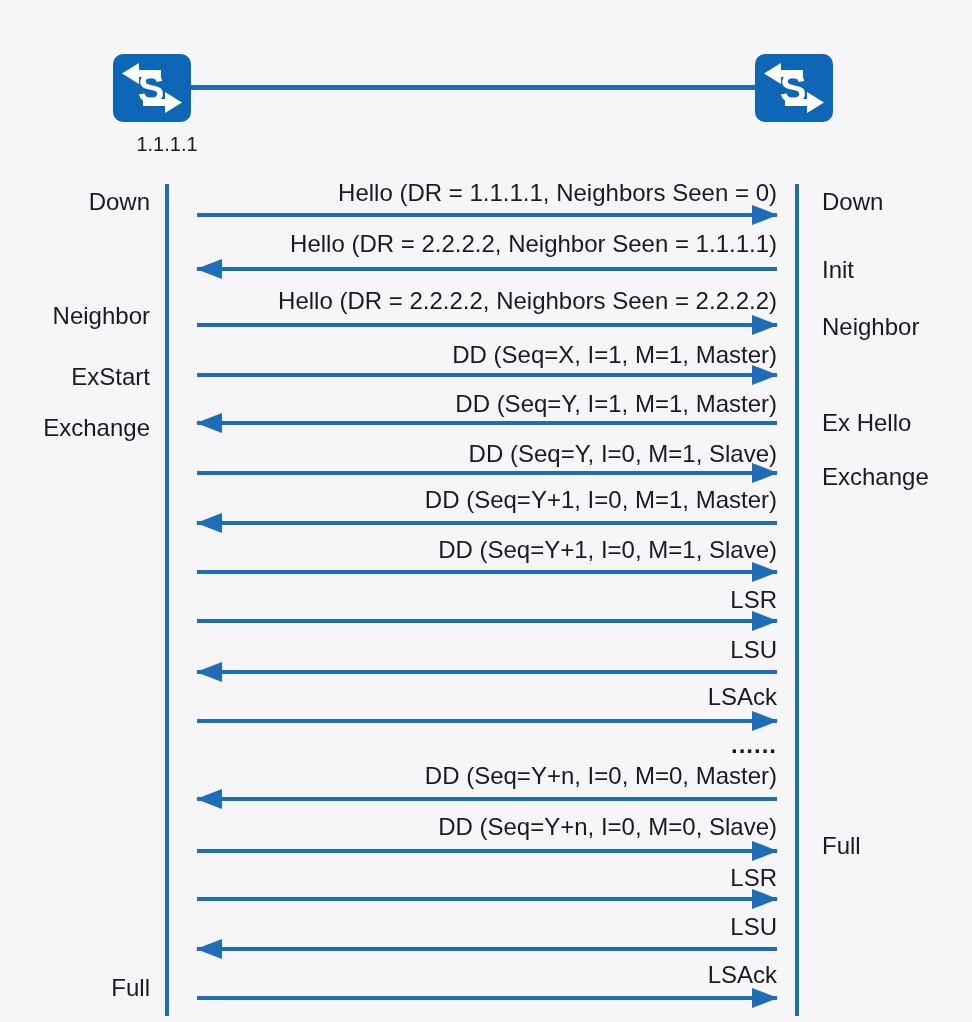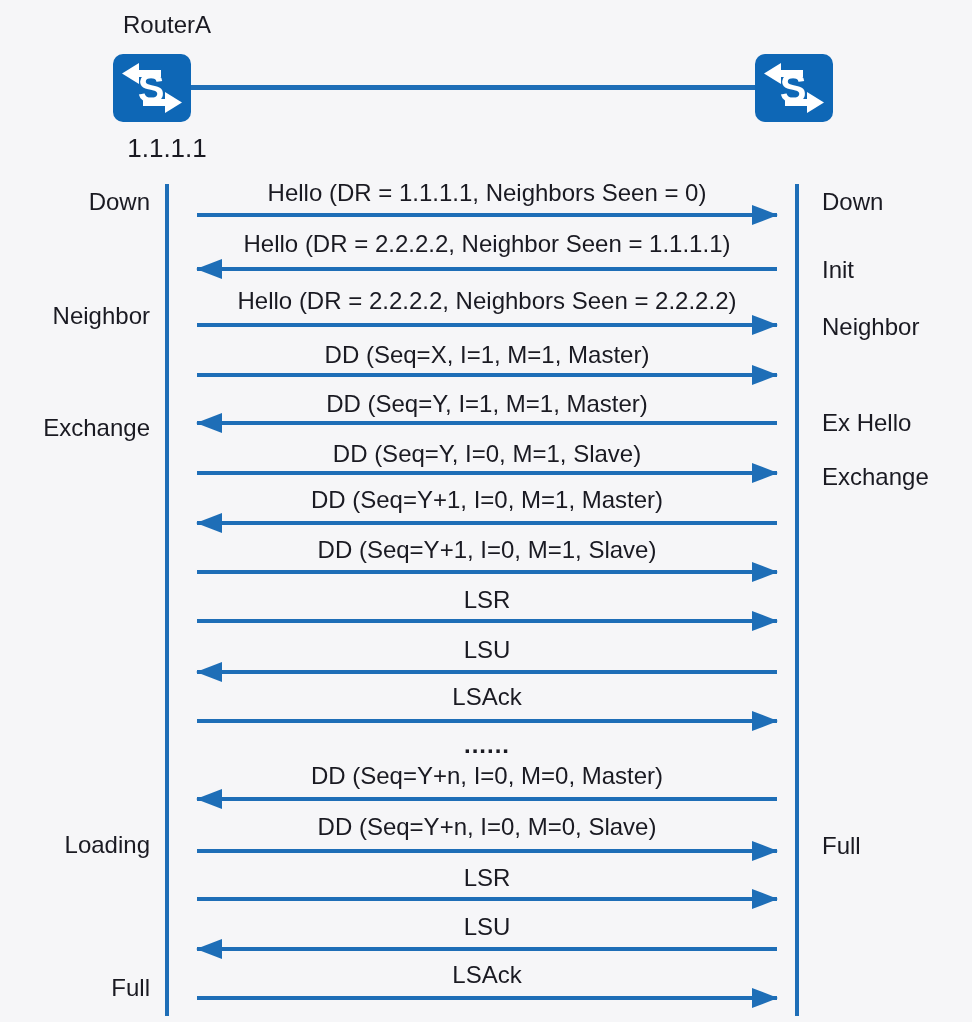"RouterA" div.router-name { html: <div>RouterA</div> -> none }
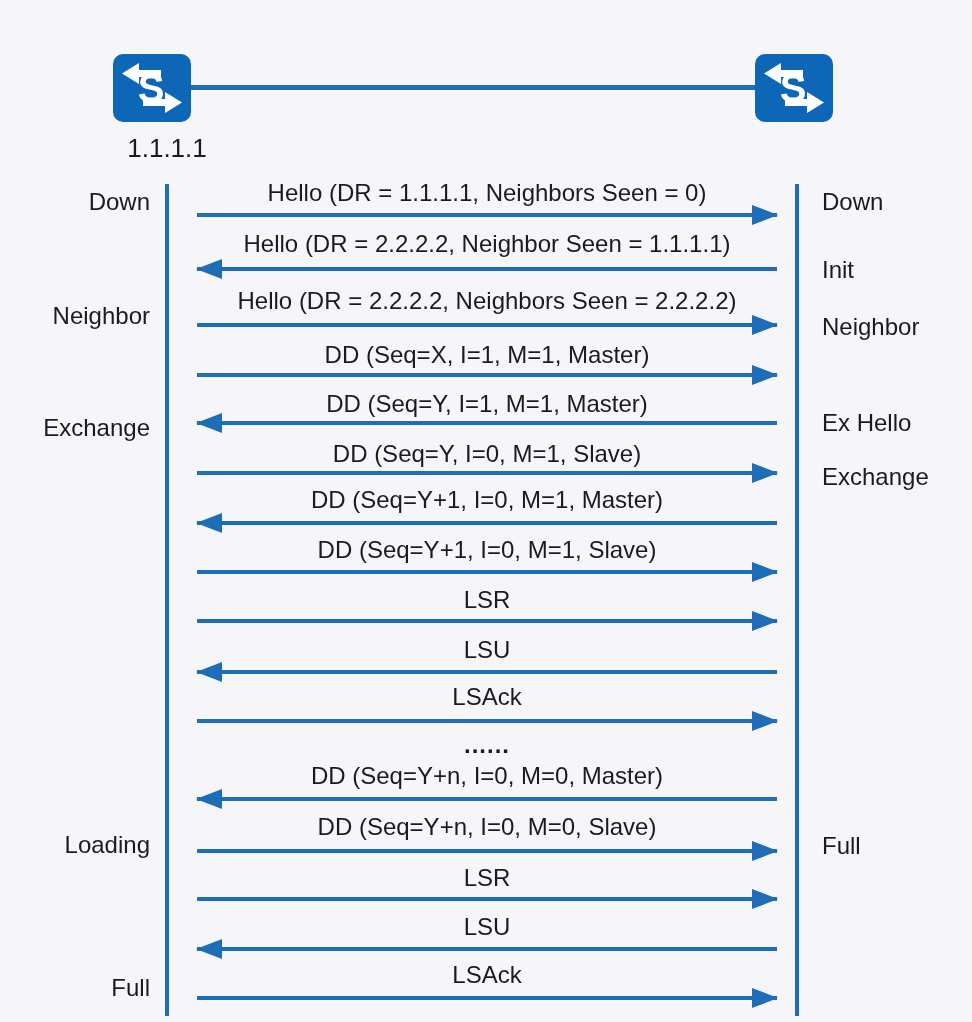"1.1.1.1" .router-ip { font-size: 26px -> 20px }
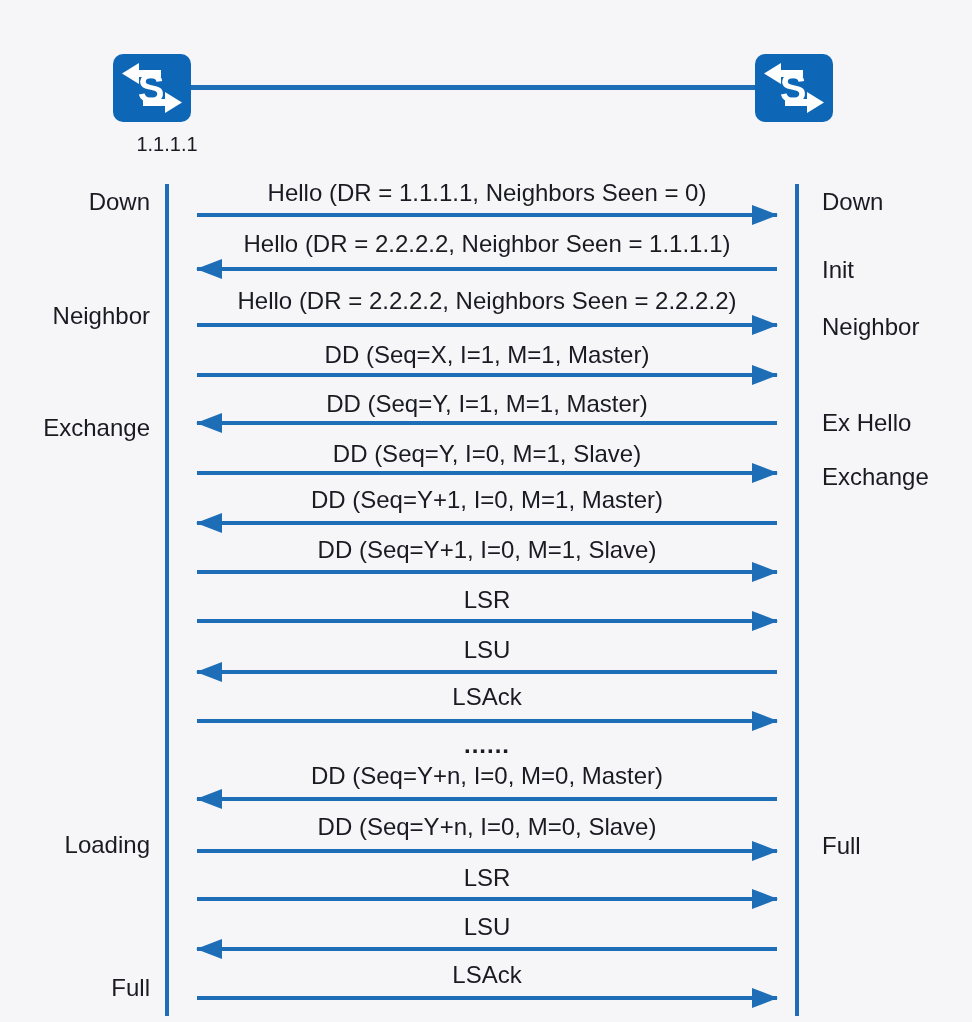"Hello (DR = 1.1.1.1, Neighbors" .msg-label { text-align: center -> right }
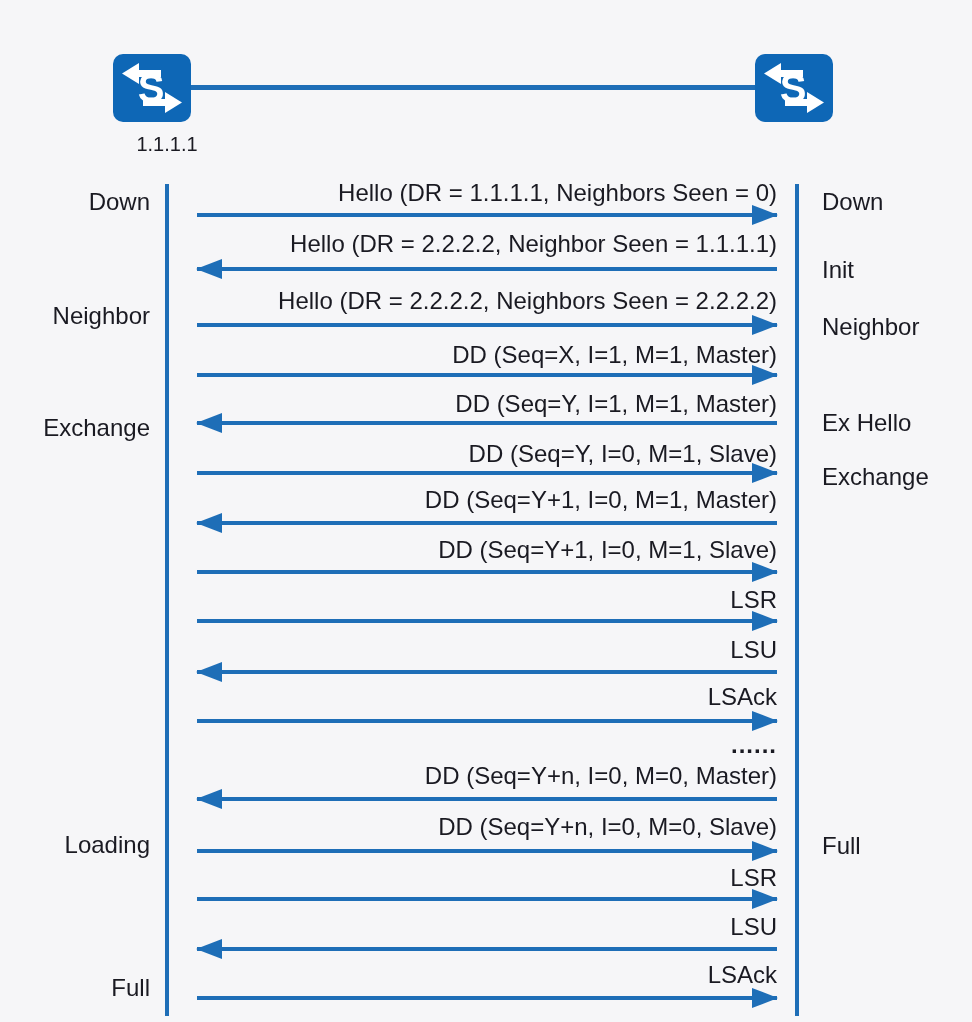"ExStart" div.state { html: none -> <div>ExStart</div> }
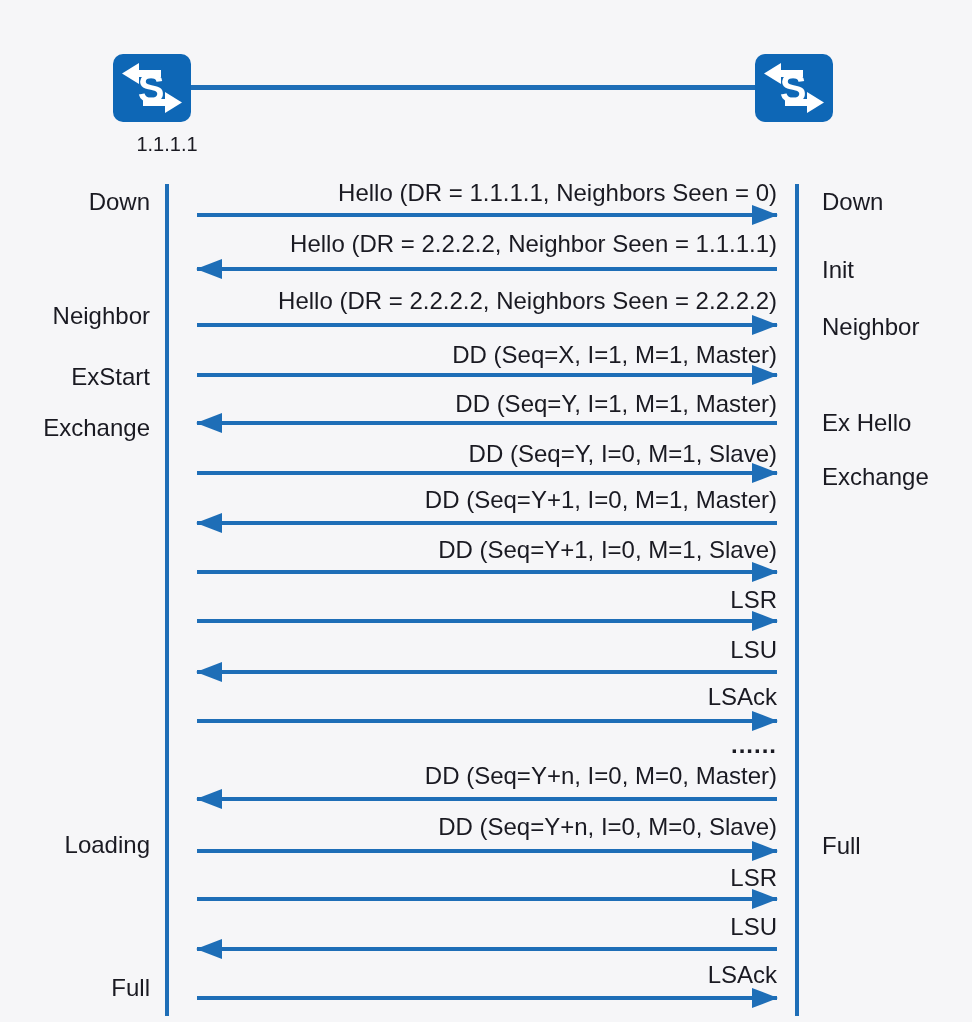"Loading" div.state { html: <div>Loading</div> -> none }
